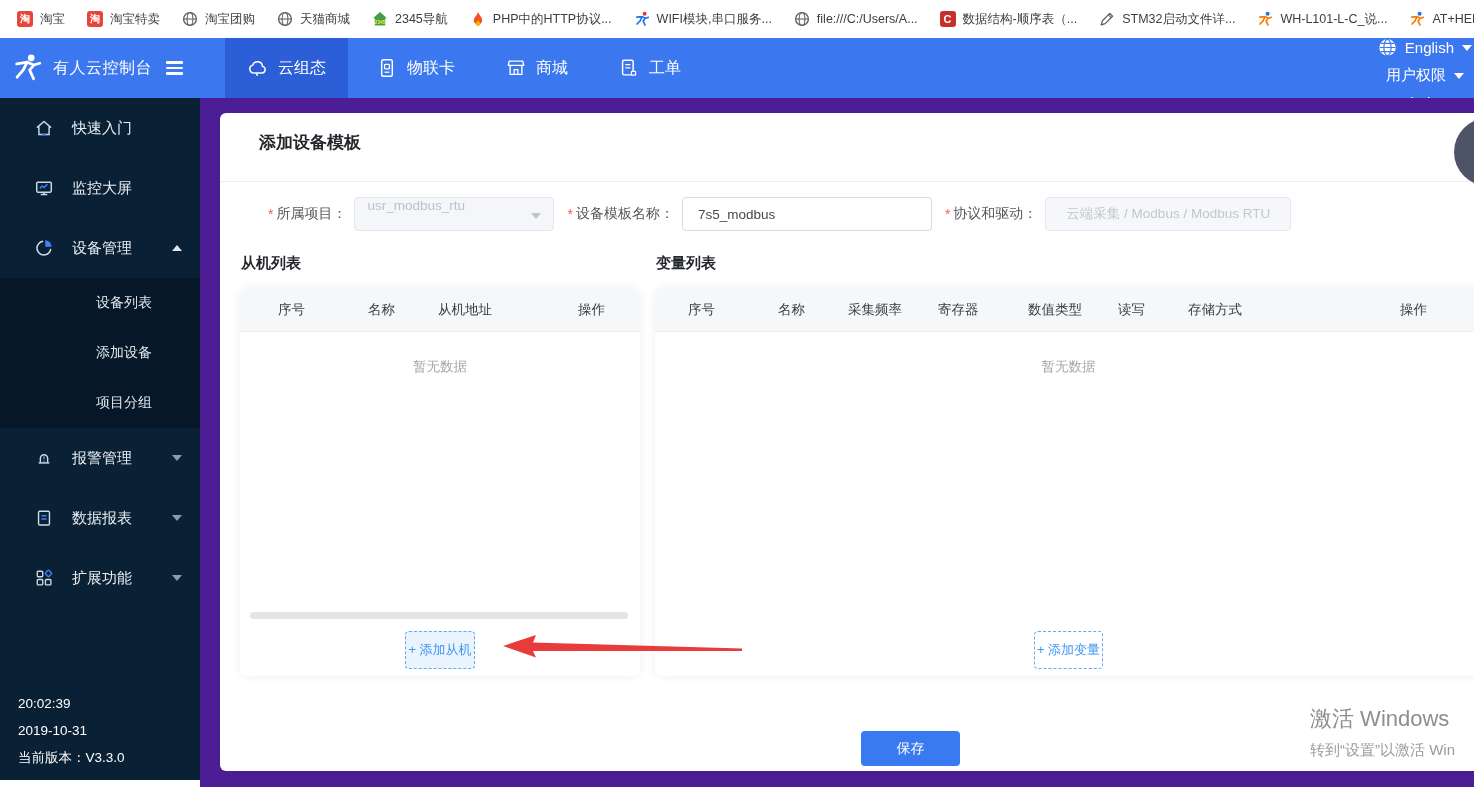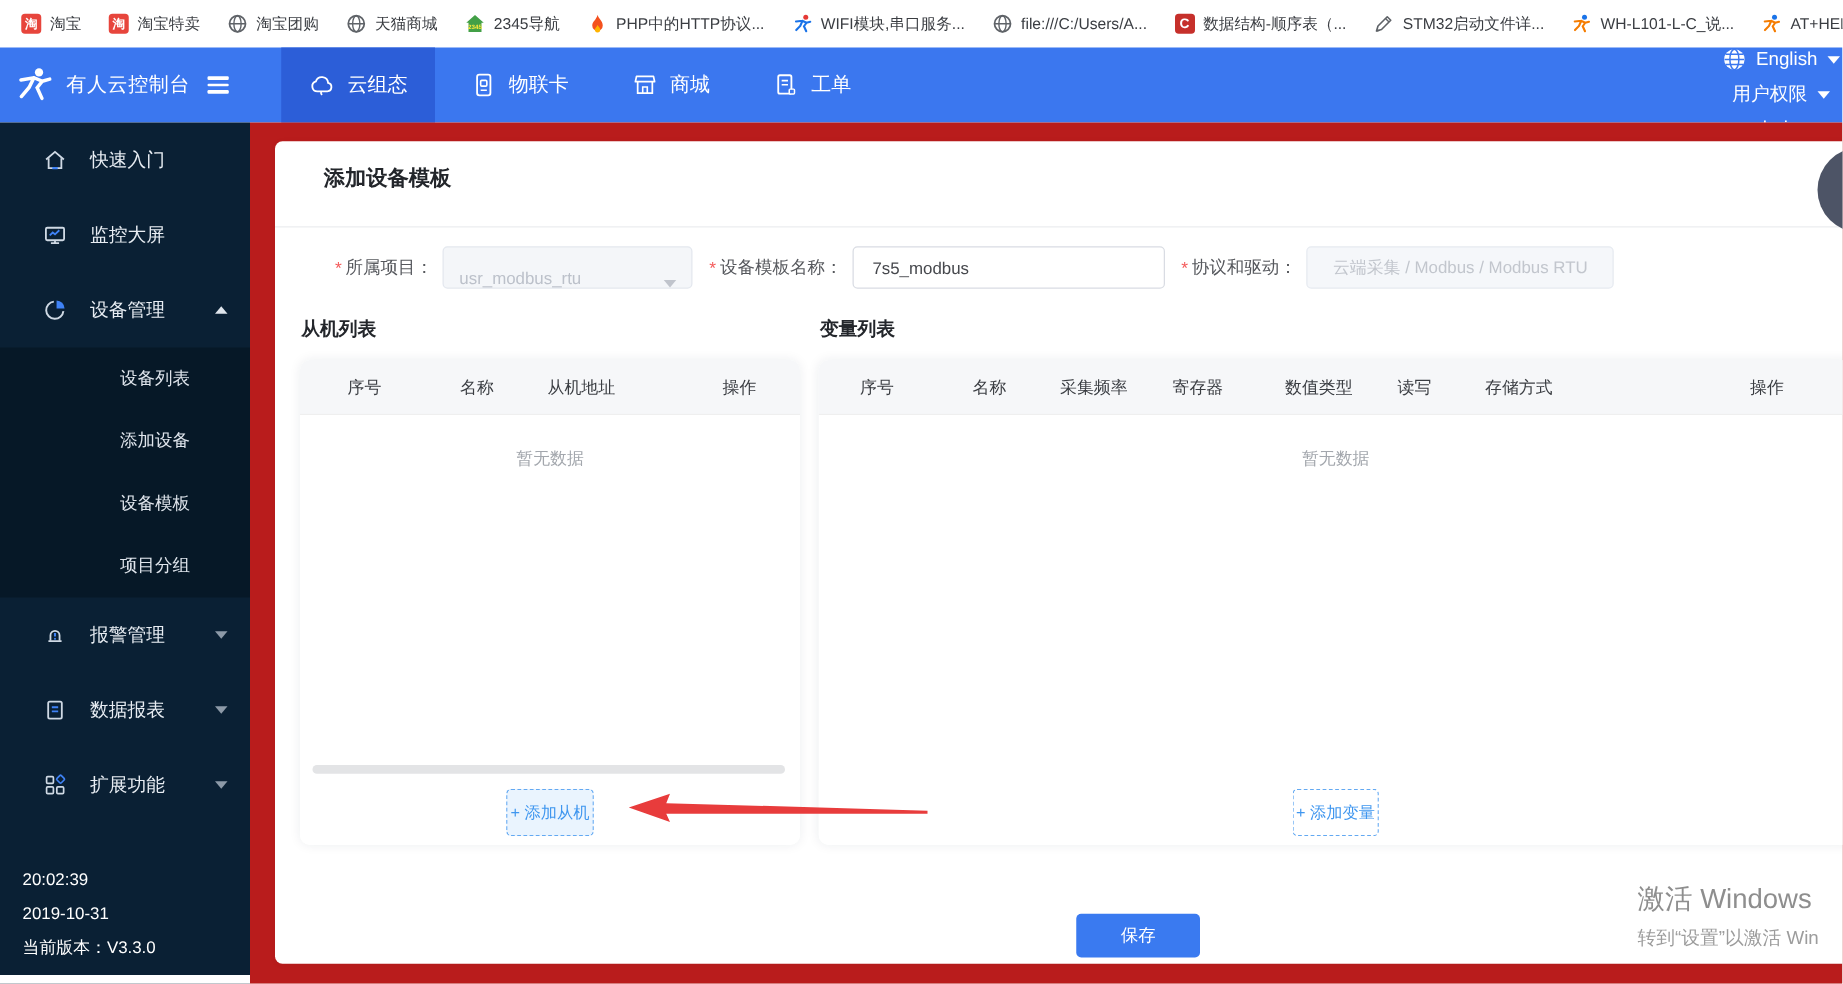"添加设备模板" .main { background: #b91c1c -> #4c1d95 }
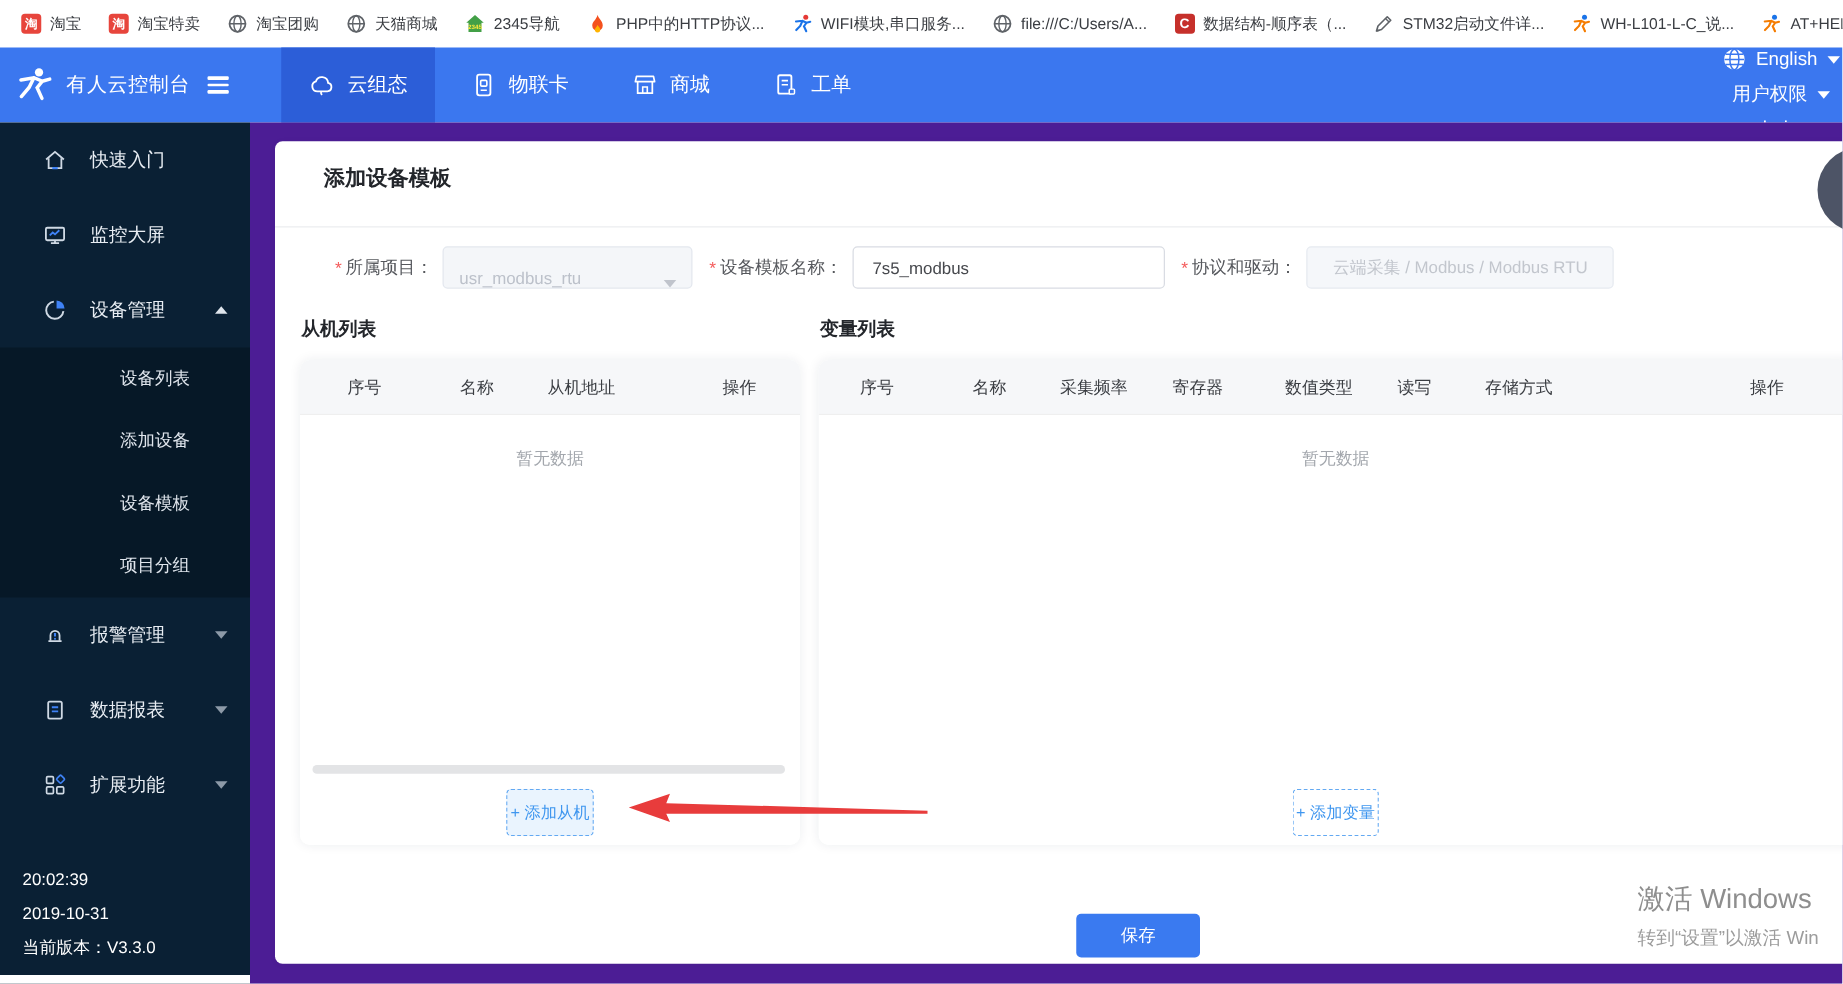"usr_modbus_rtu" .sel { align-items: flex-end -> flex-start; flex-direction: none -> column }
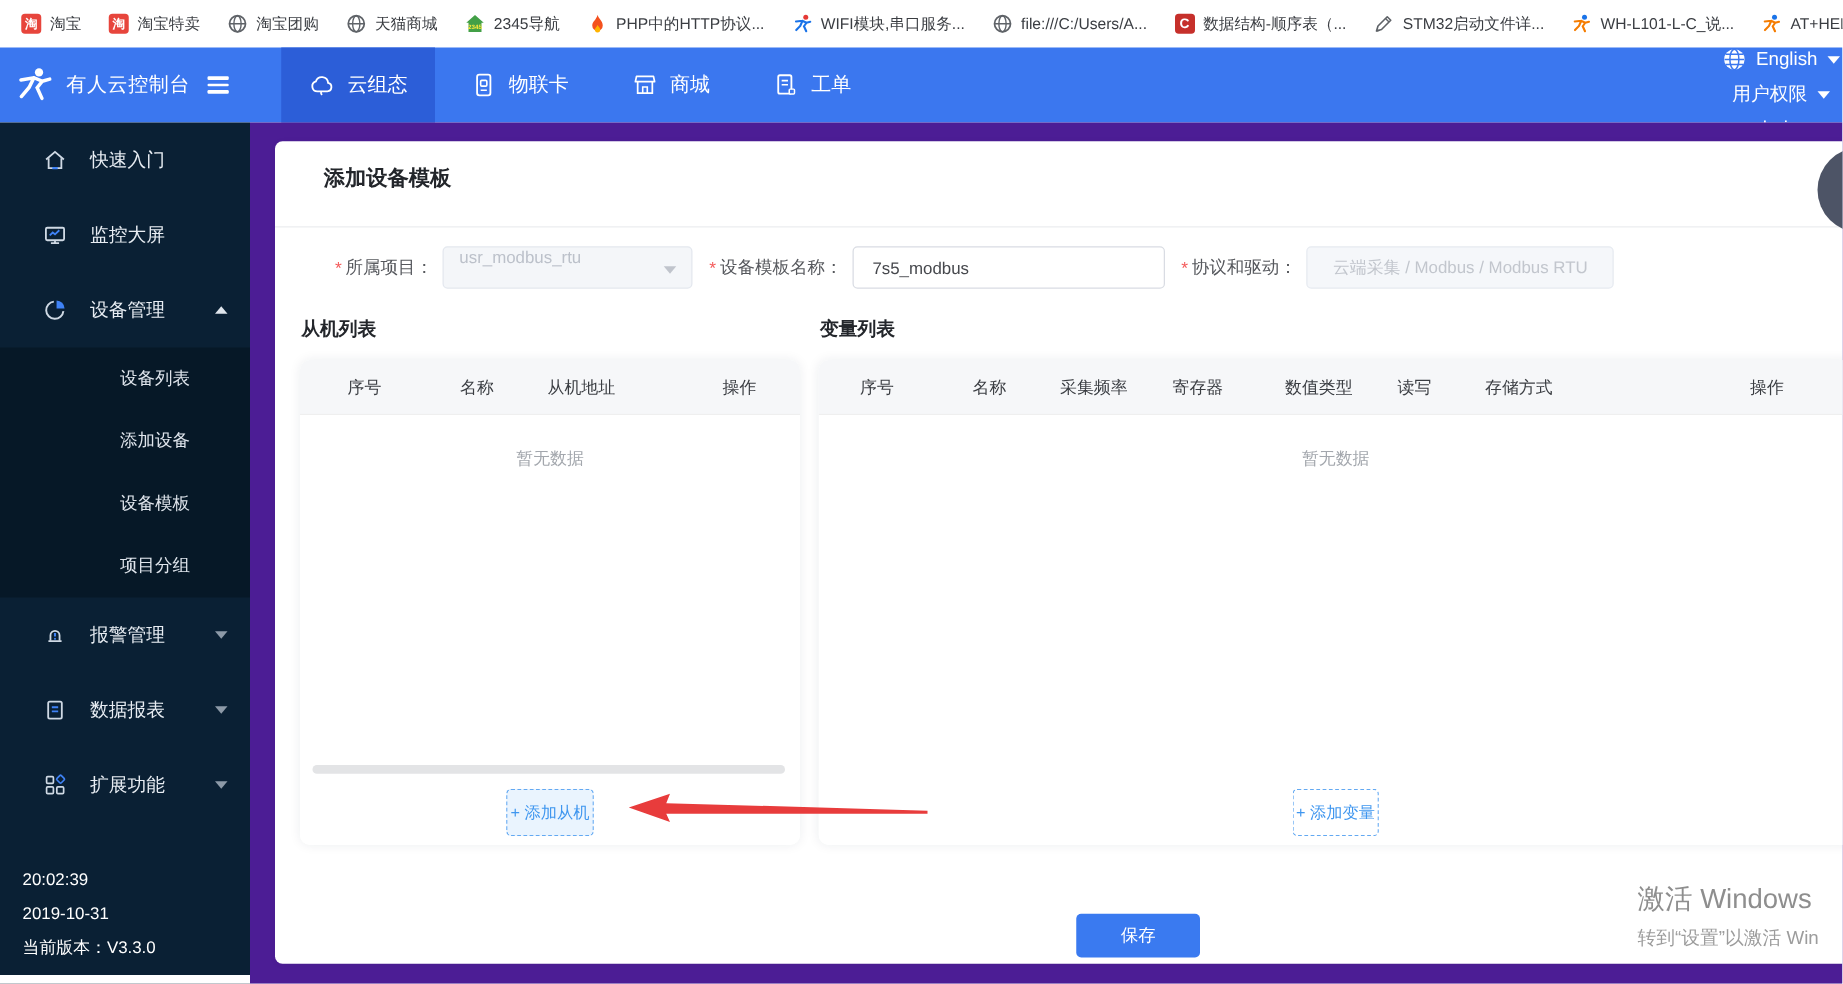"设备模板" div.sub-item { html: <div> <span>设备模板</span> </div> -> none }
